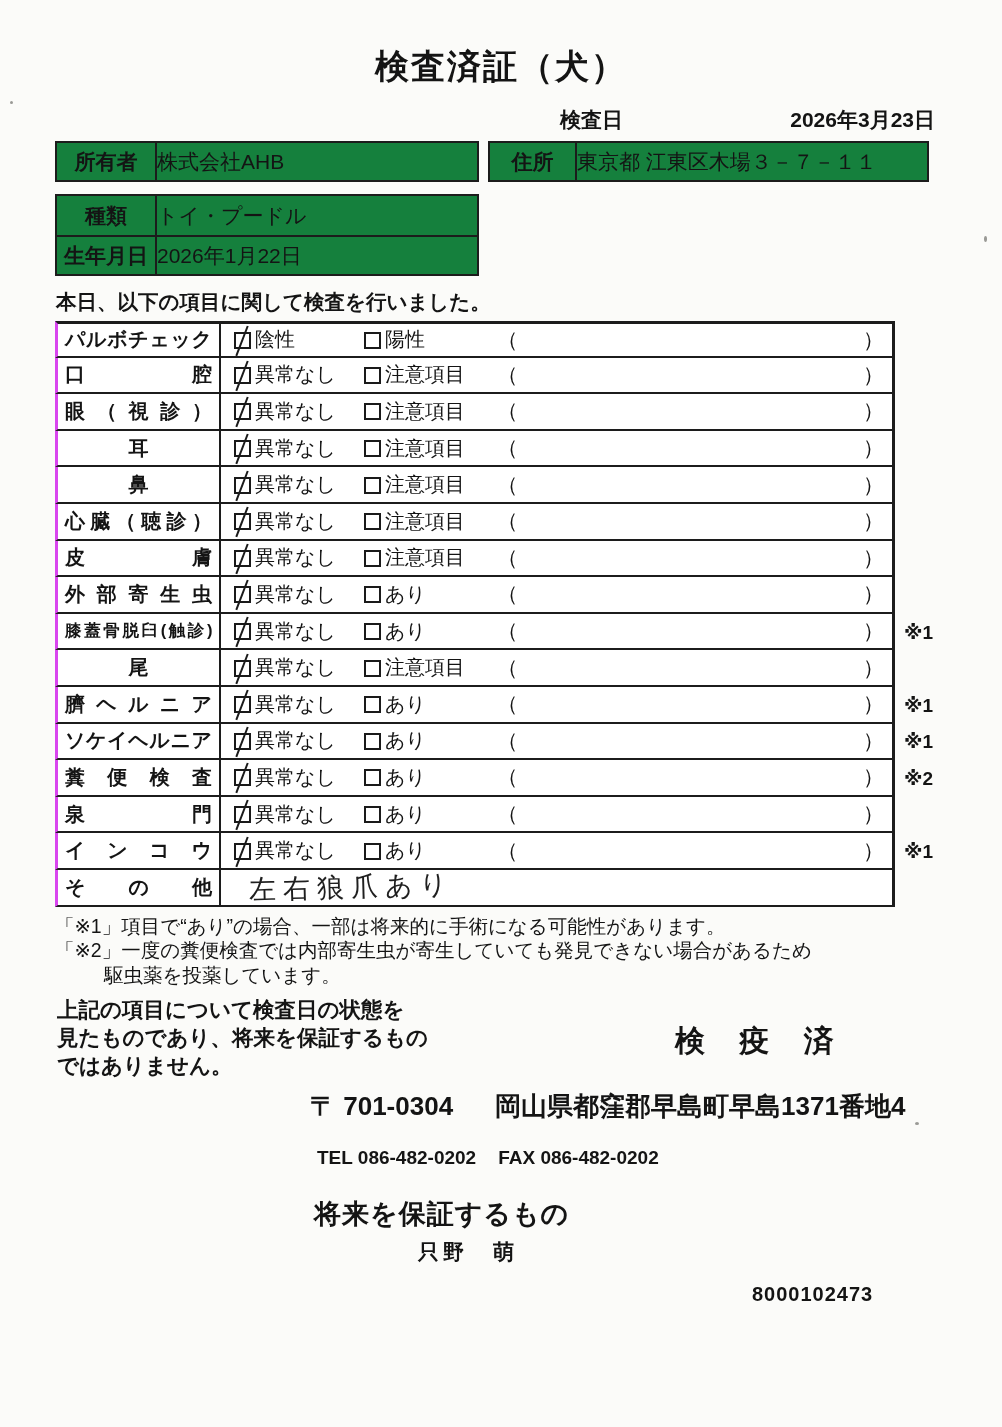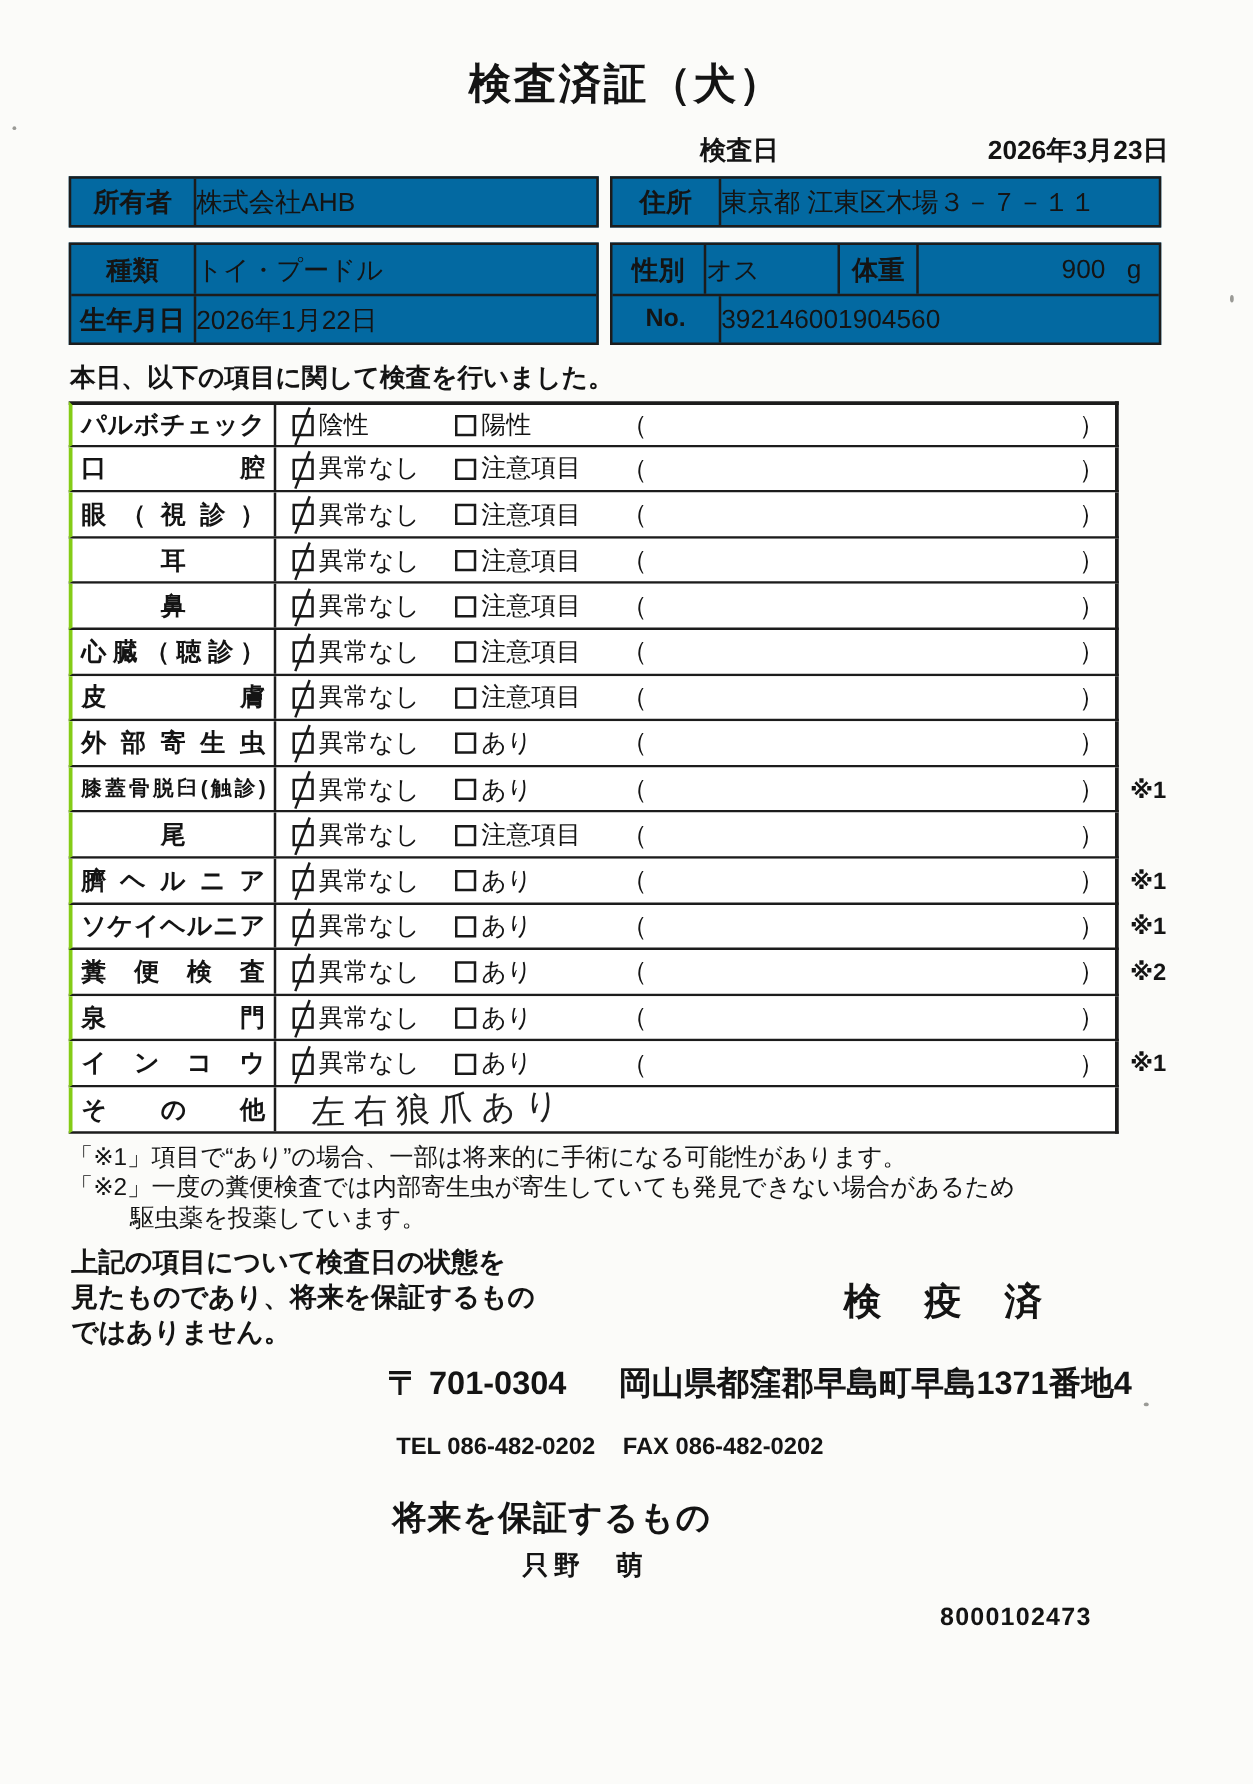"所有者" .box { background: #0369a1 -> #15803d }
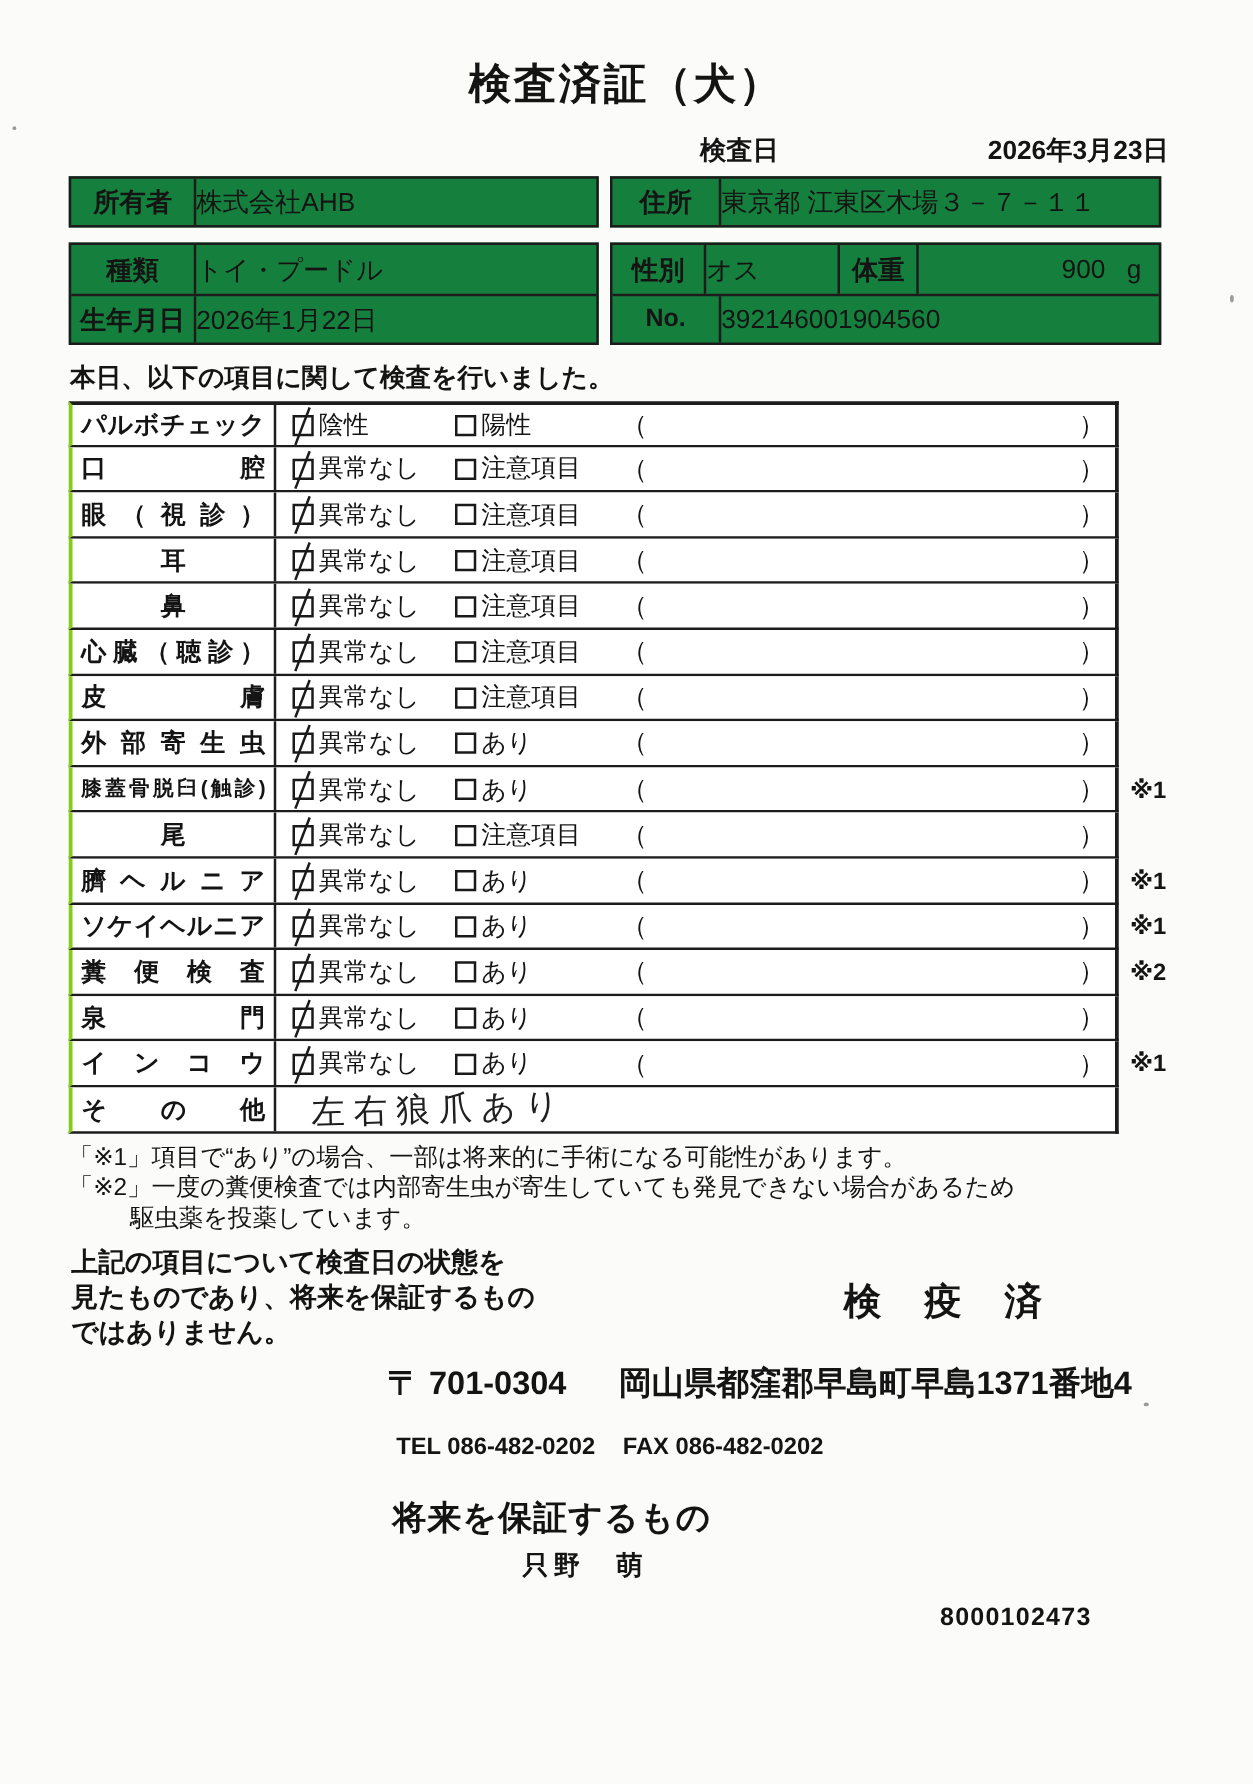"性別" div.box { html: <div> <div> <div>性別</div> <div>オス</div> <div>体重</div> <div> <span>900</span> <span>g</span> </div> </div> <div> <div>No.</div> <div>392146001904560</div> </div> </div> -> none }
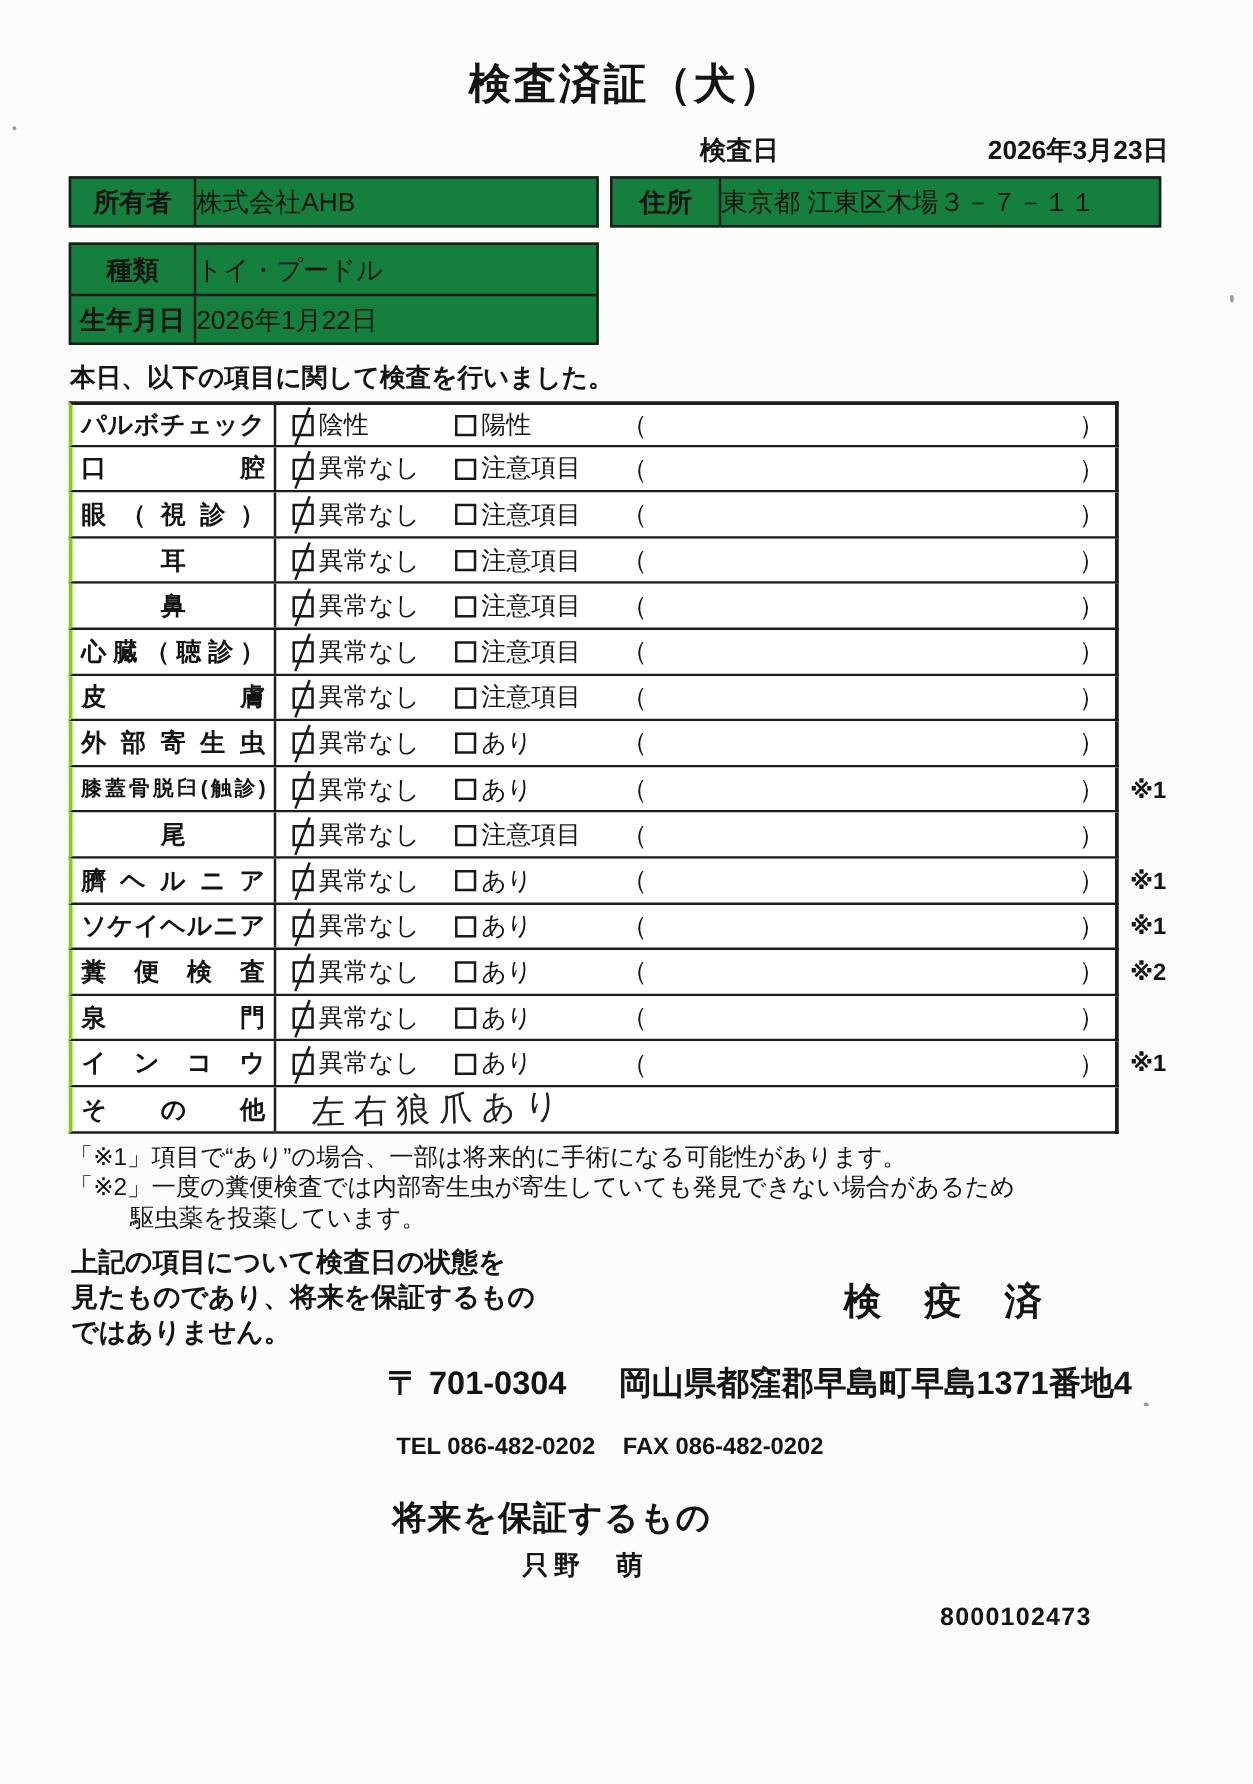"パルボチェック" .chk-box { border-left: 3px solid #84cc16 -> 3px solid #d946ef }
